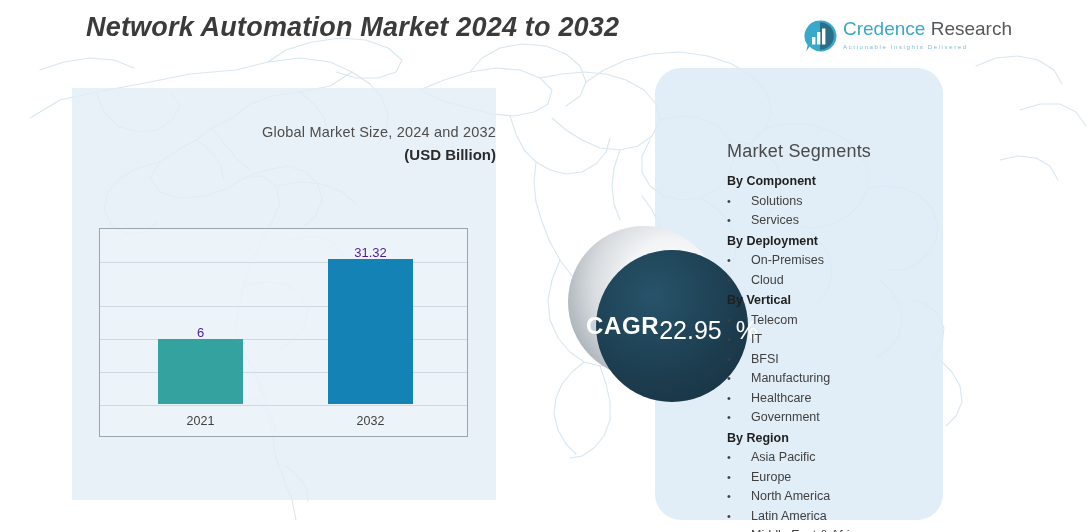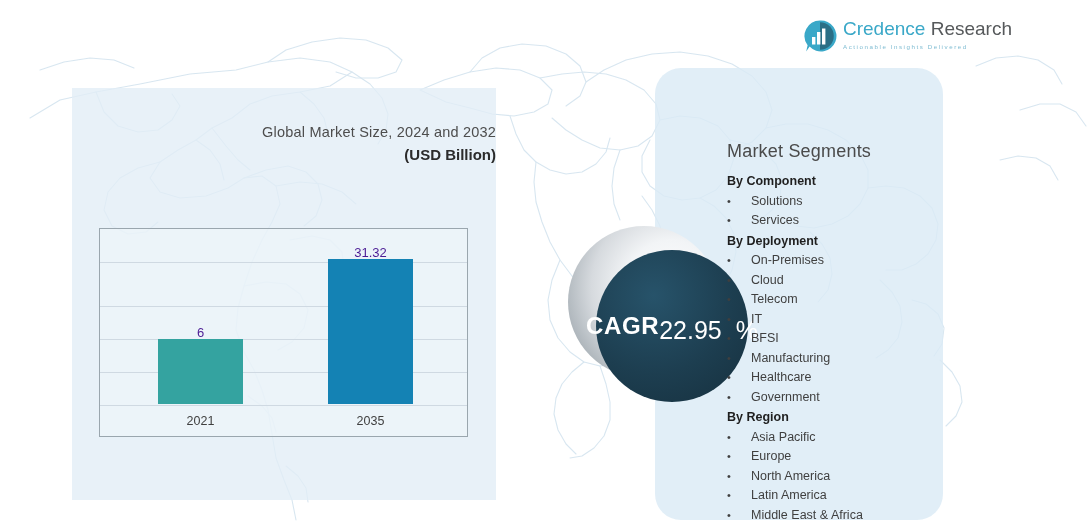"Network Automation Market 2024 to" div.title { html: none -> <div>Network Automation Market 2024 to 2032</div> }
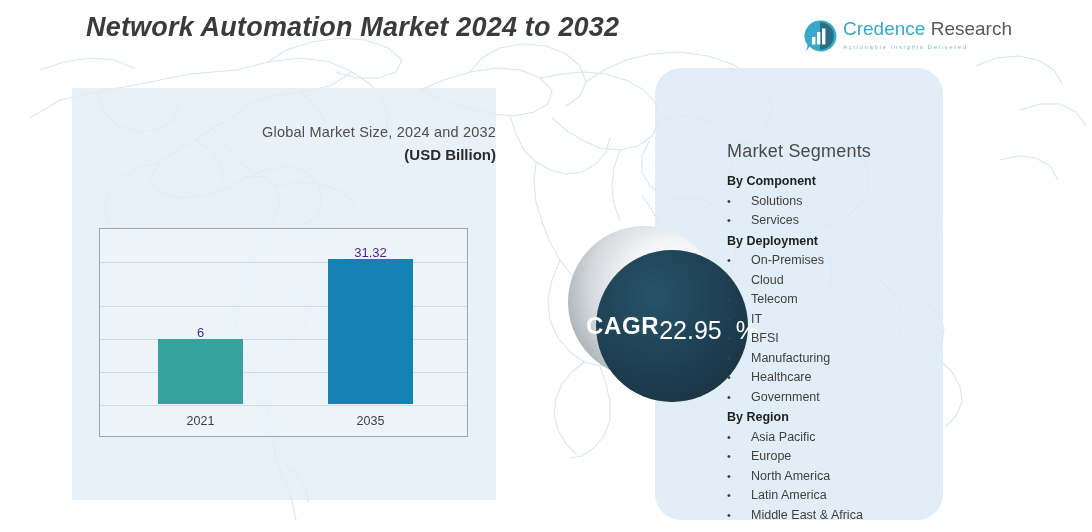"By Vertical" div.seg-group { html: none -> <div>By Vertical</div> }
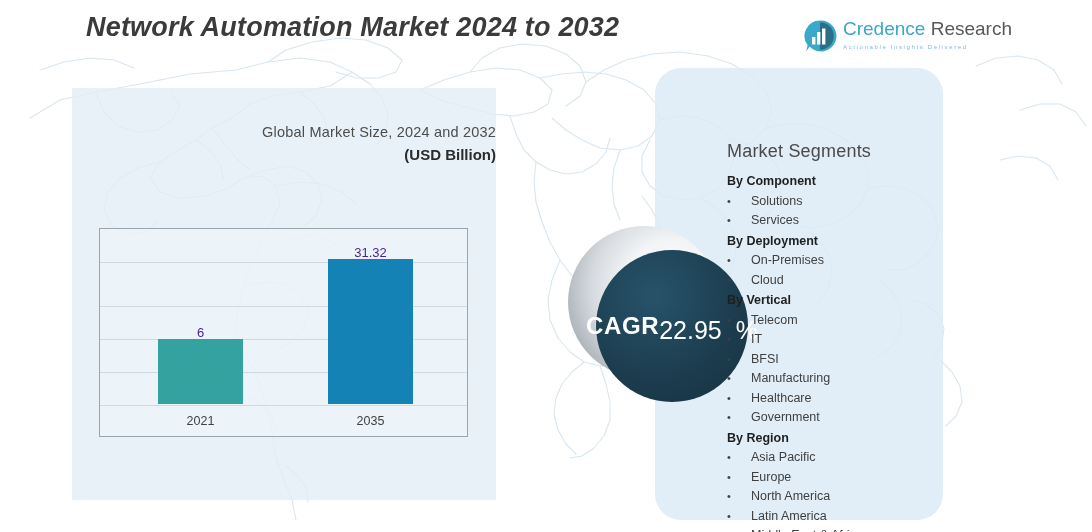"2035" div.bar-cat { text: 2035 -> 2032 }
